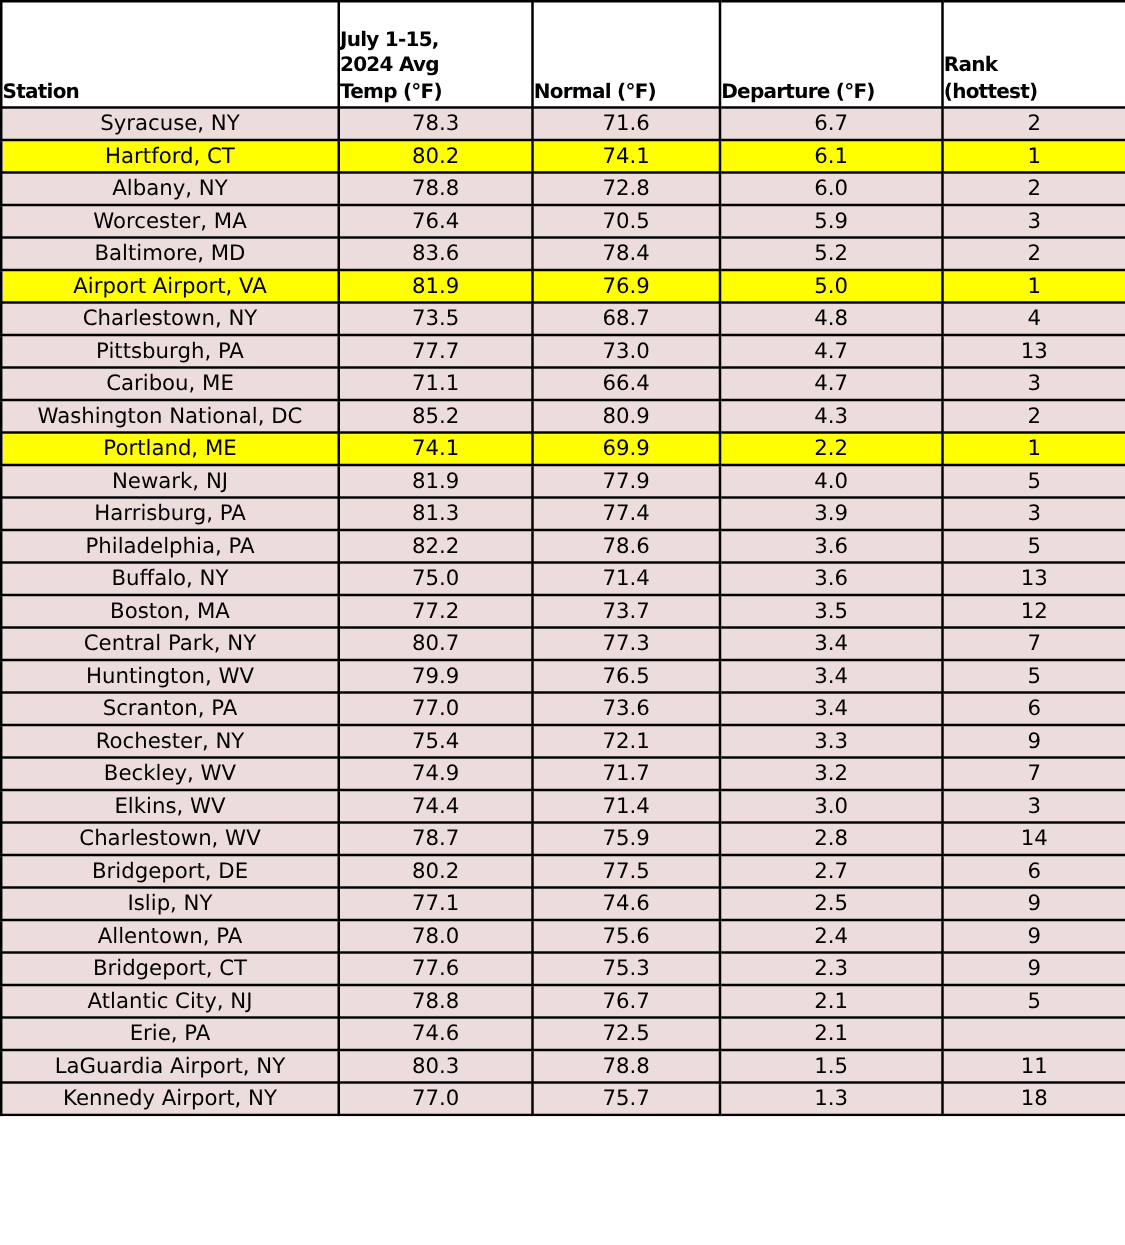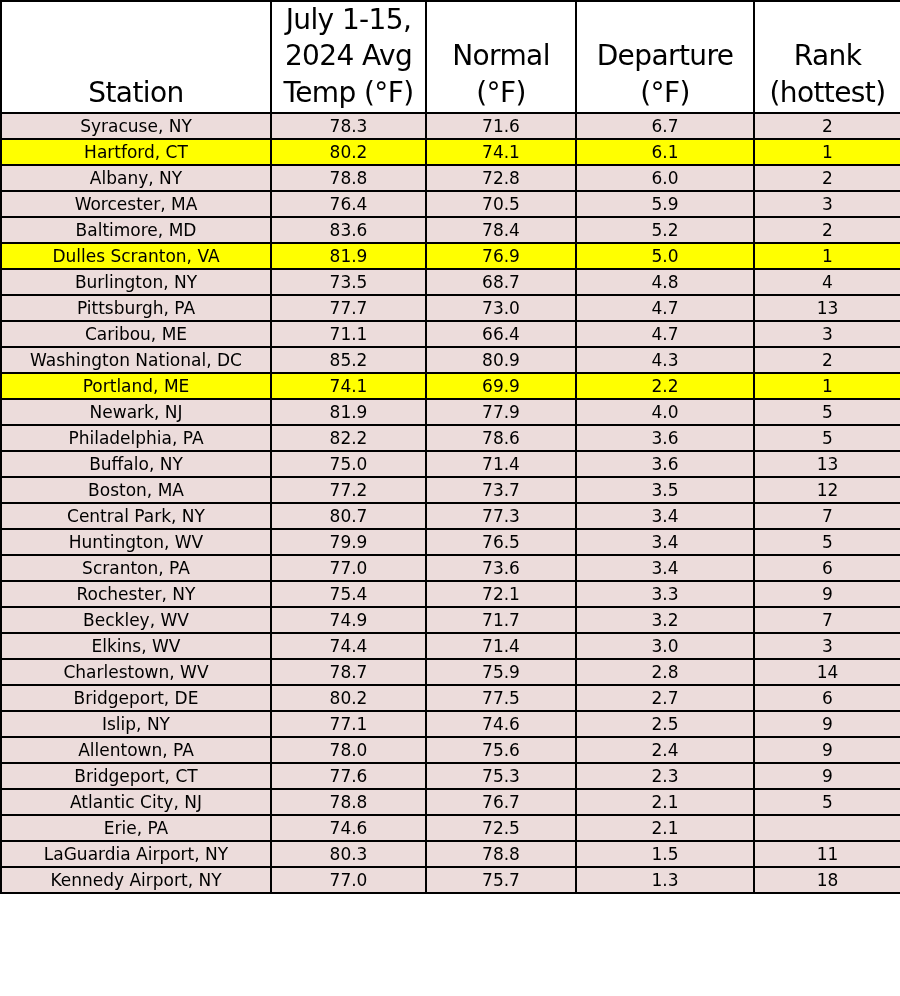"July 1-15," .temp-table thead th { font-size: 28px -> 16px; font-weight: normal -> bold; text-align: center -> left }
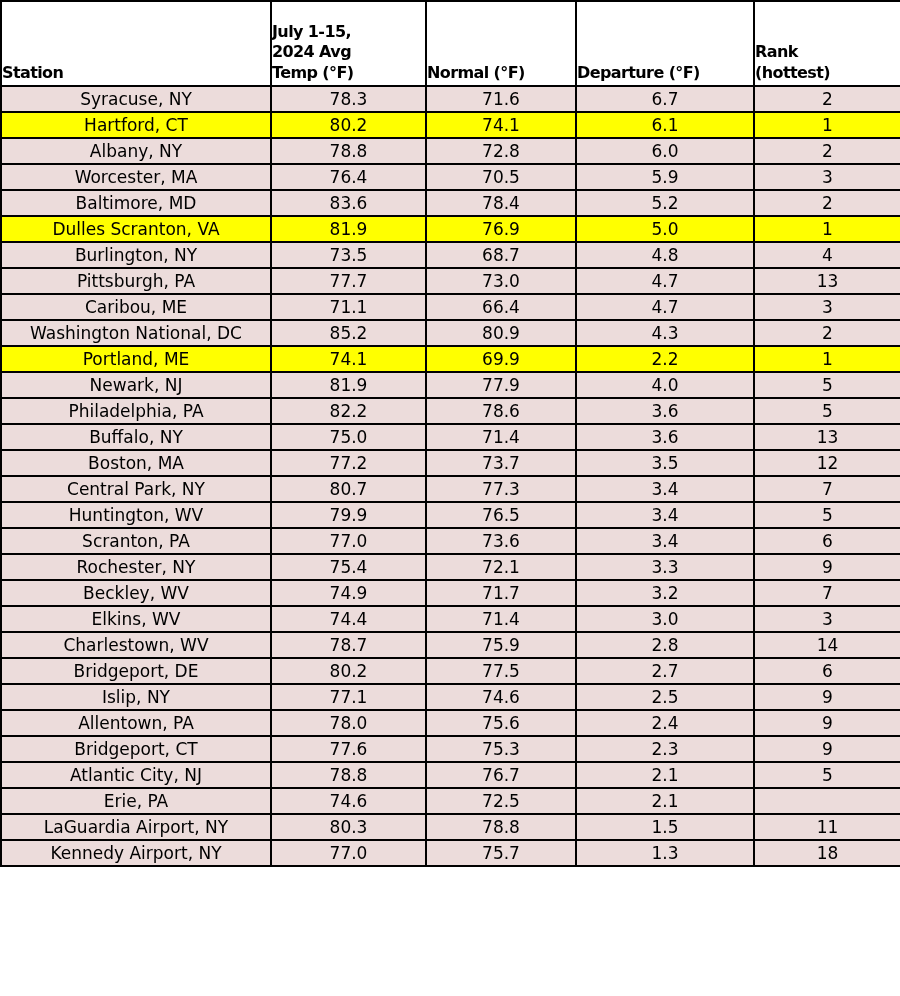"Dulles Scranton, VA" td { text: Dulles Scranton -> Airport Airport }
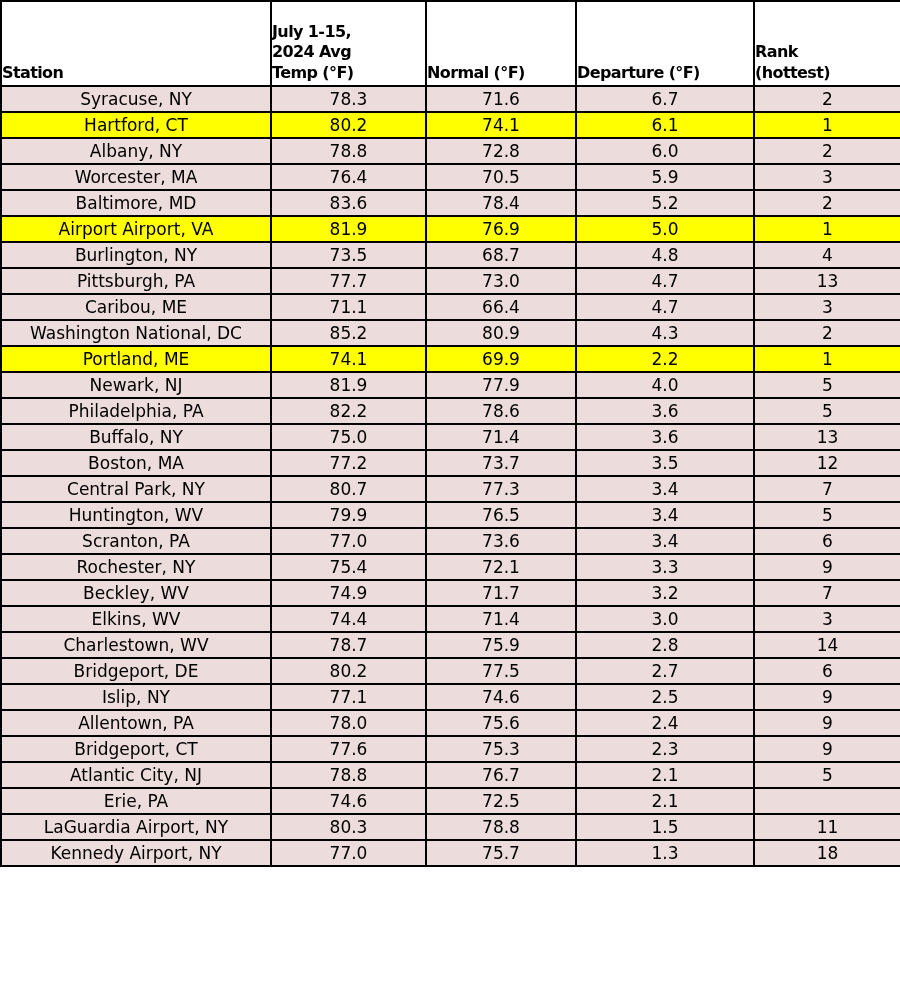"Burlington, NY" td { text: Burlington -> Charlestown }
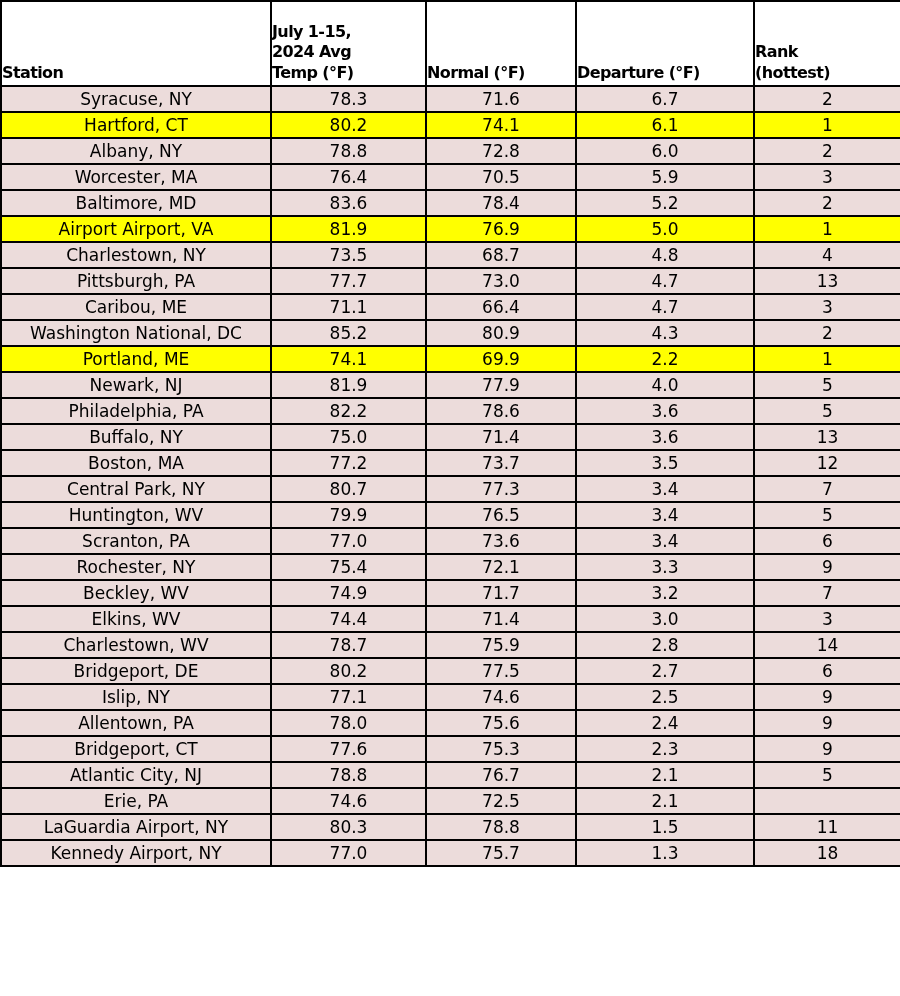"Harrisburg, PA" tr { html: none -> <tr> <td>Harrisburg, PA</td> <td>81.3</td> <td>77.4</td> <td>3.9</td> <td>3</td> </tr> }
